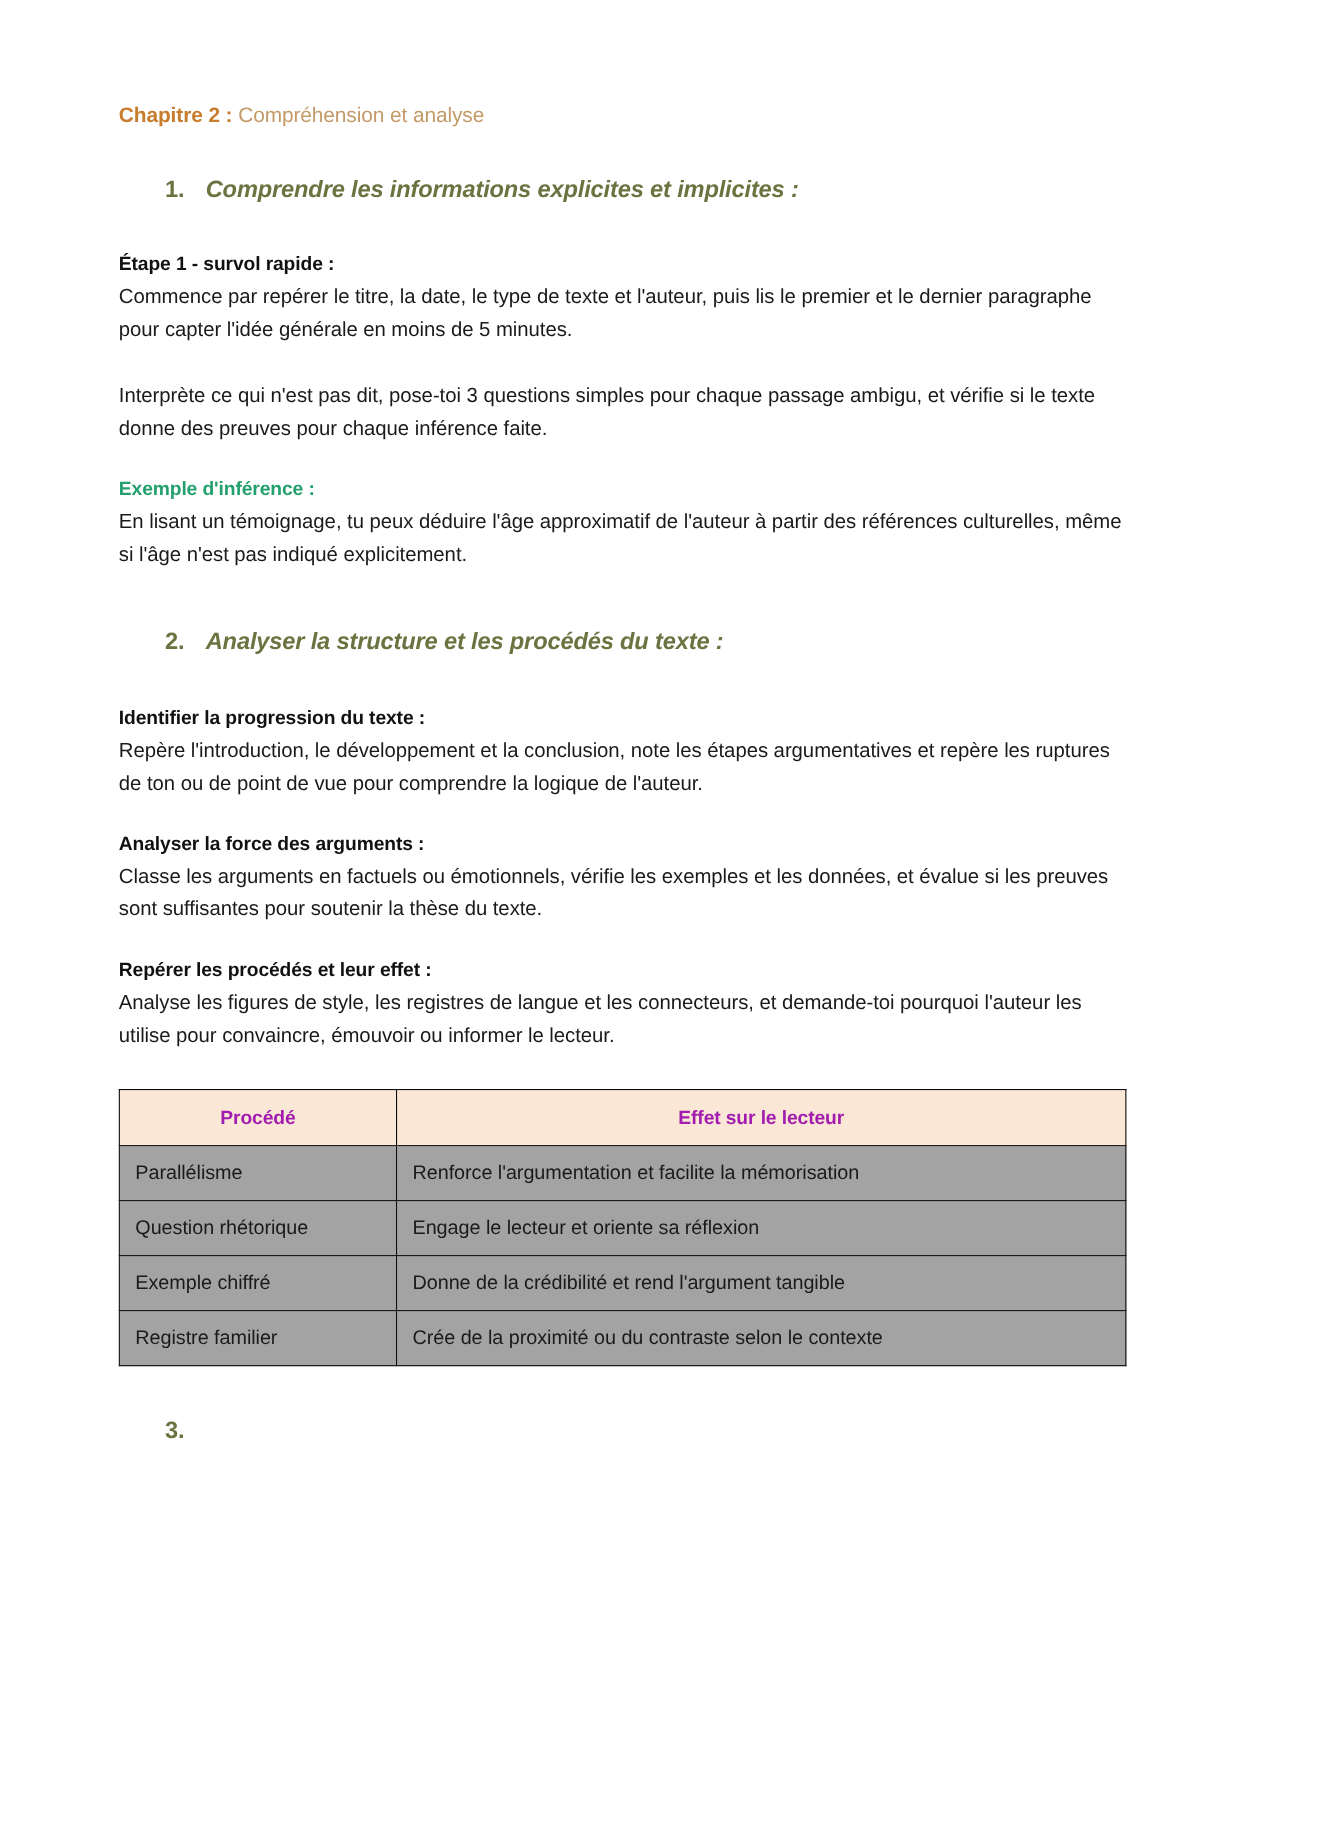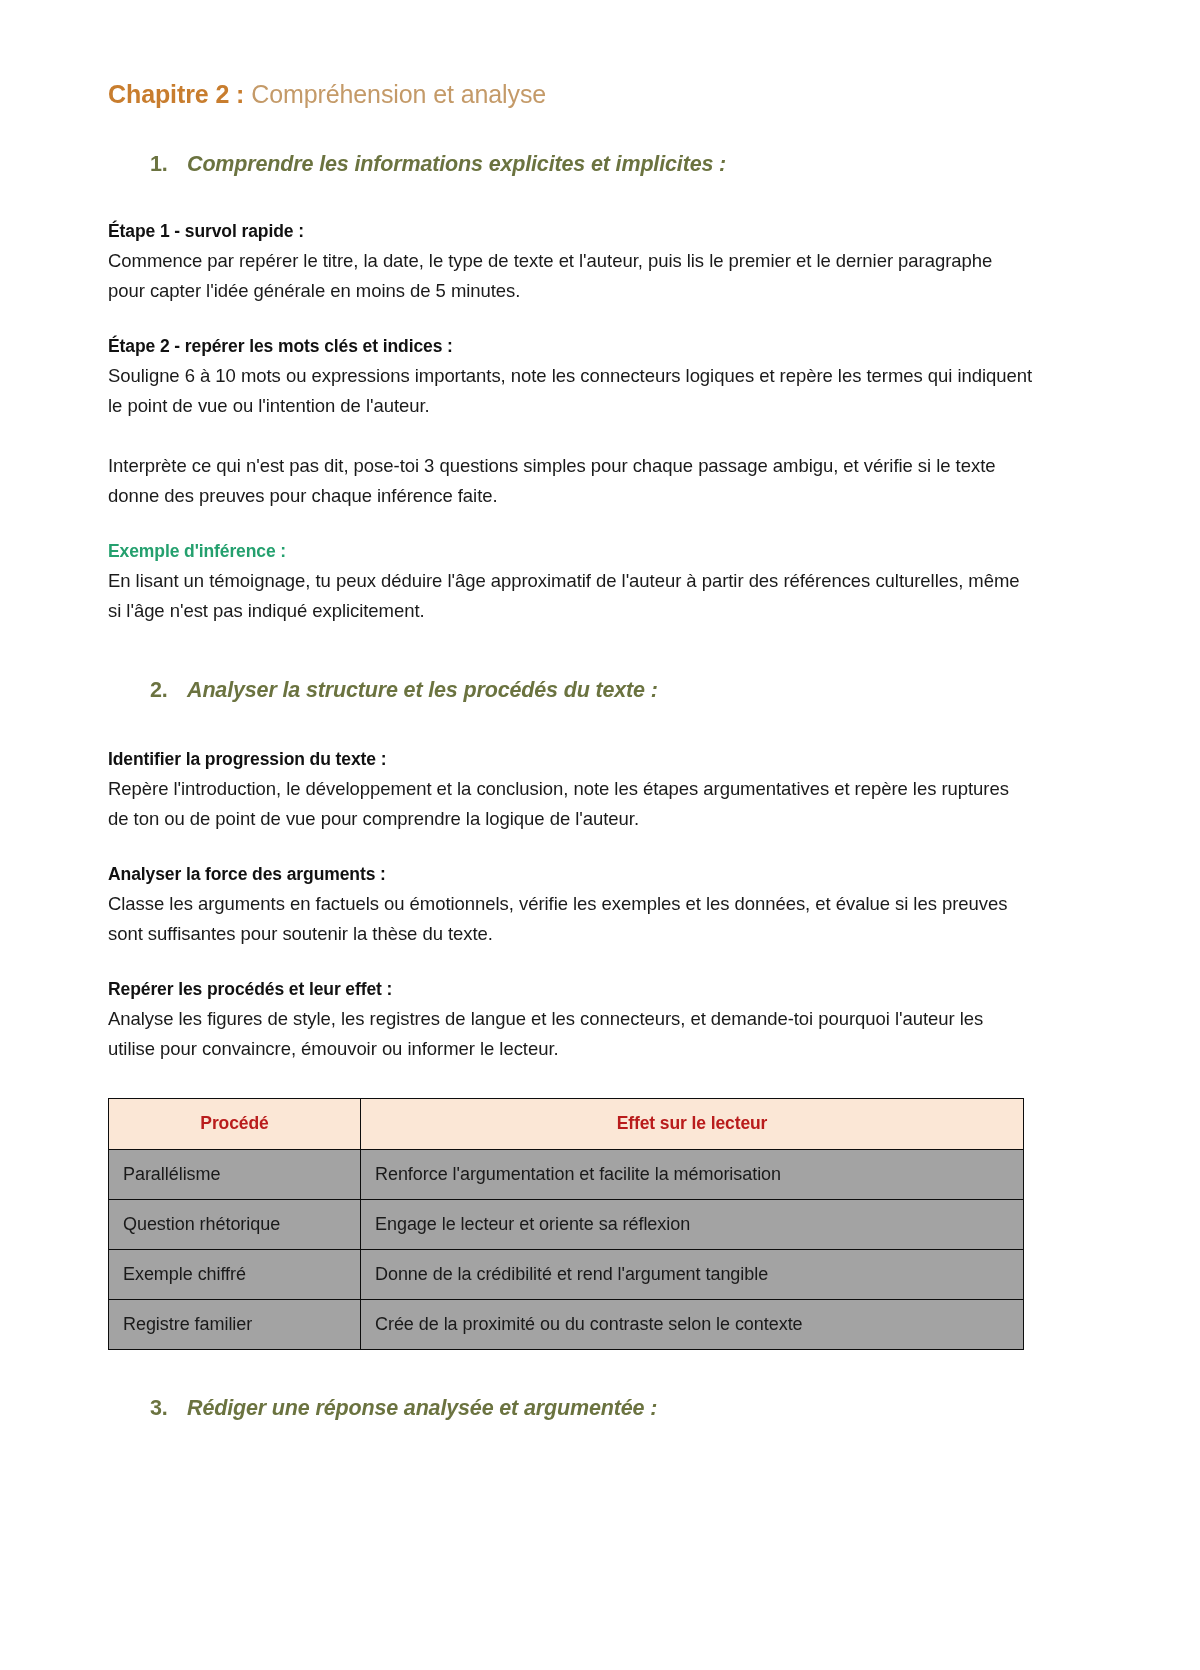"Chapitre 2 : Compréhension et" .chapter-title { font-size: 25px -> 19px; margin: 1px 0 42px 0 -> 16px 0 42px 0 }
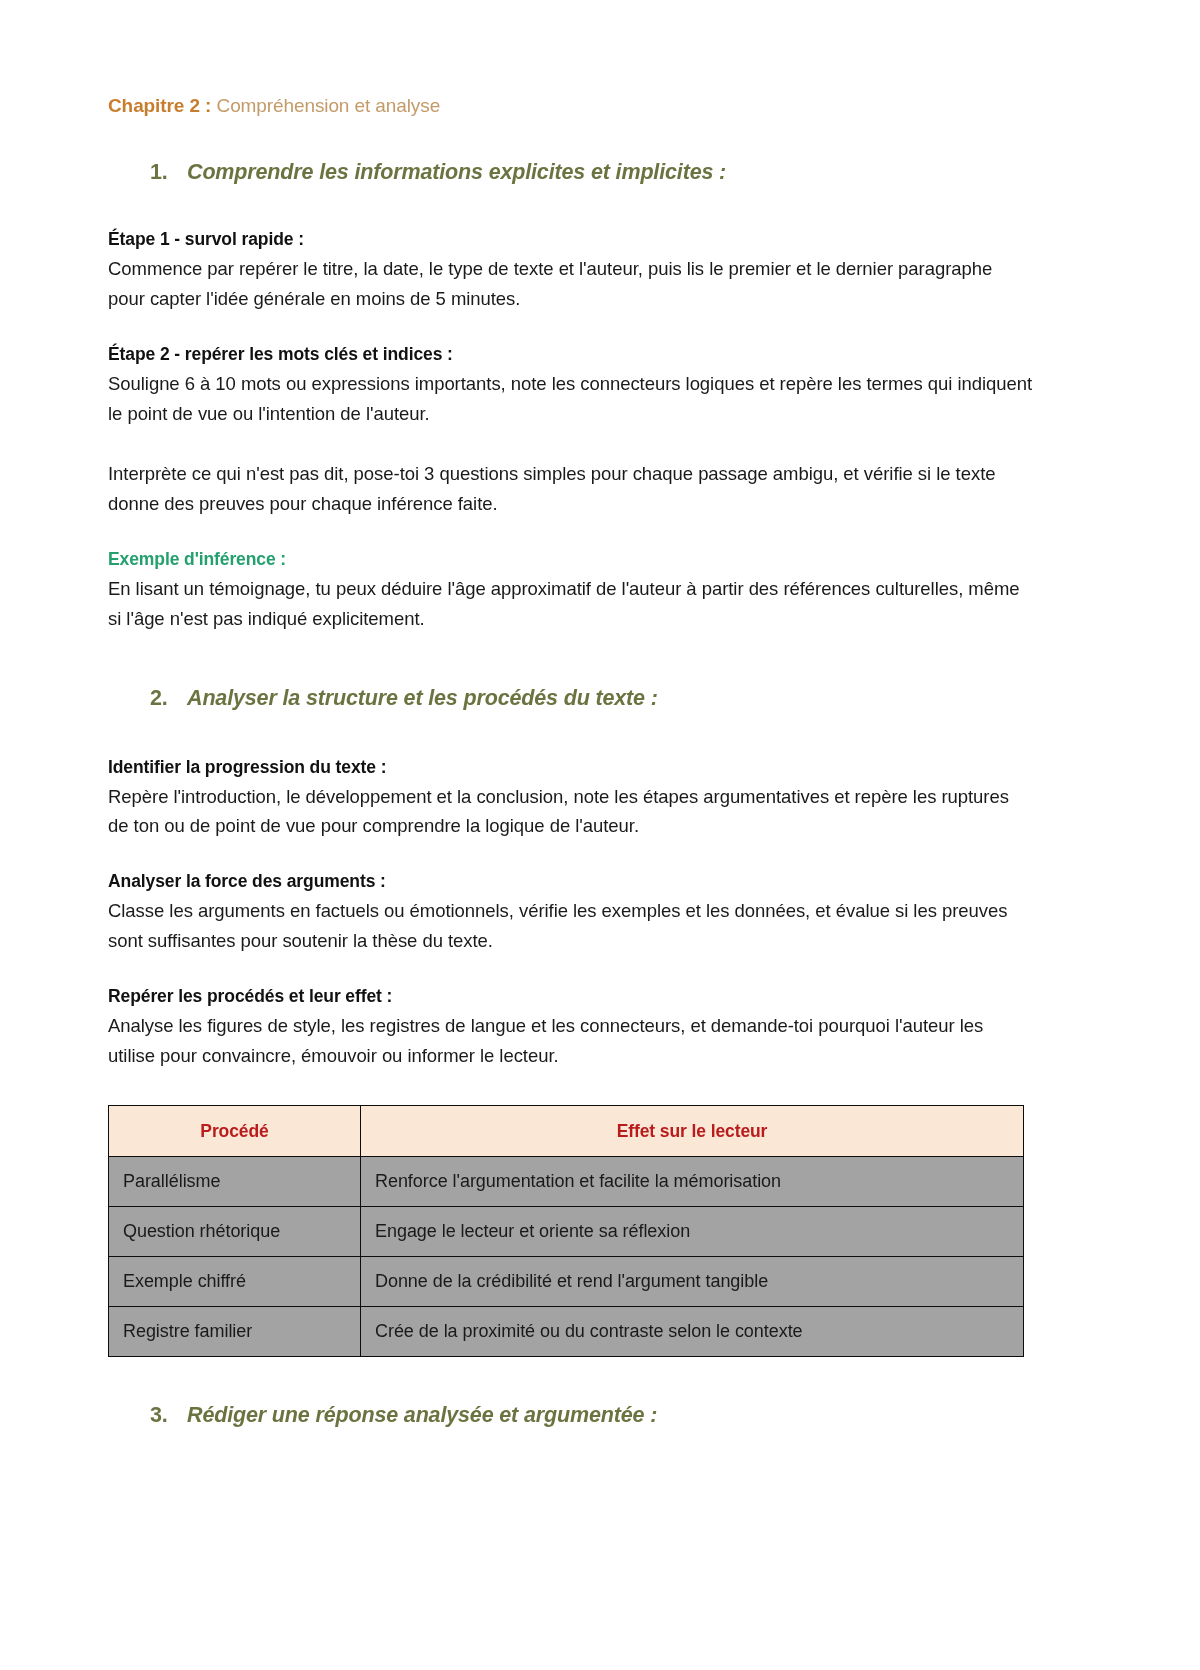"Étape 2 - repérer les" div.block { html: <div> <div>Étape 2 - repérer les mots clés et indices :</div> <p>Souligne 6 à 10 mots ou expressions importants, note les connecteurs logiques et repère les termes qui indiquent le point de vue ou l'intention de l'auteur.</p> </div> -> none }
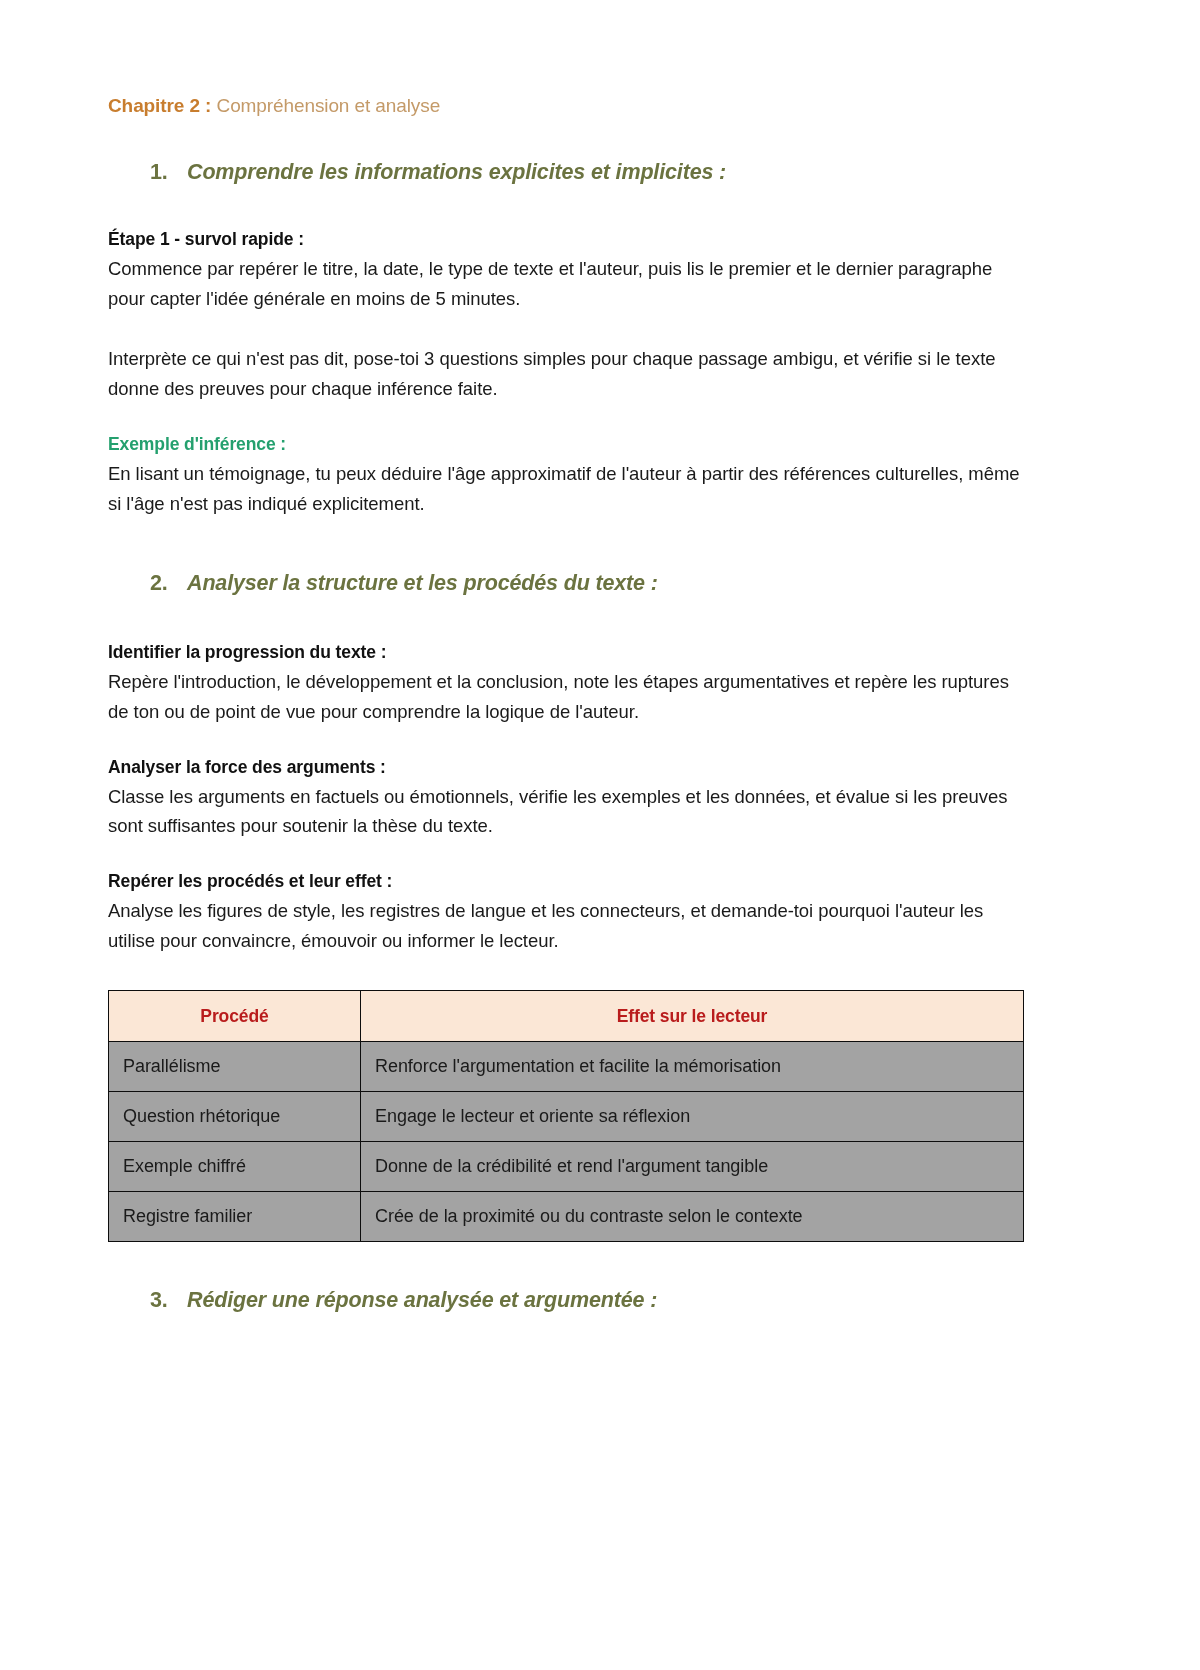"Procédé" .proc-table thead th { color: #b91c1c -> #a21caf }
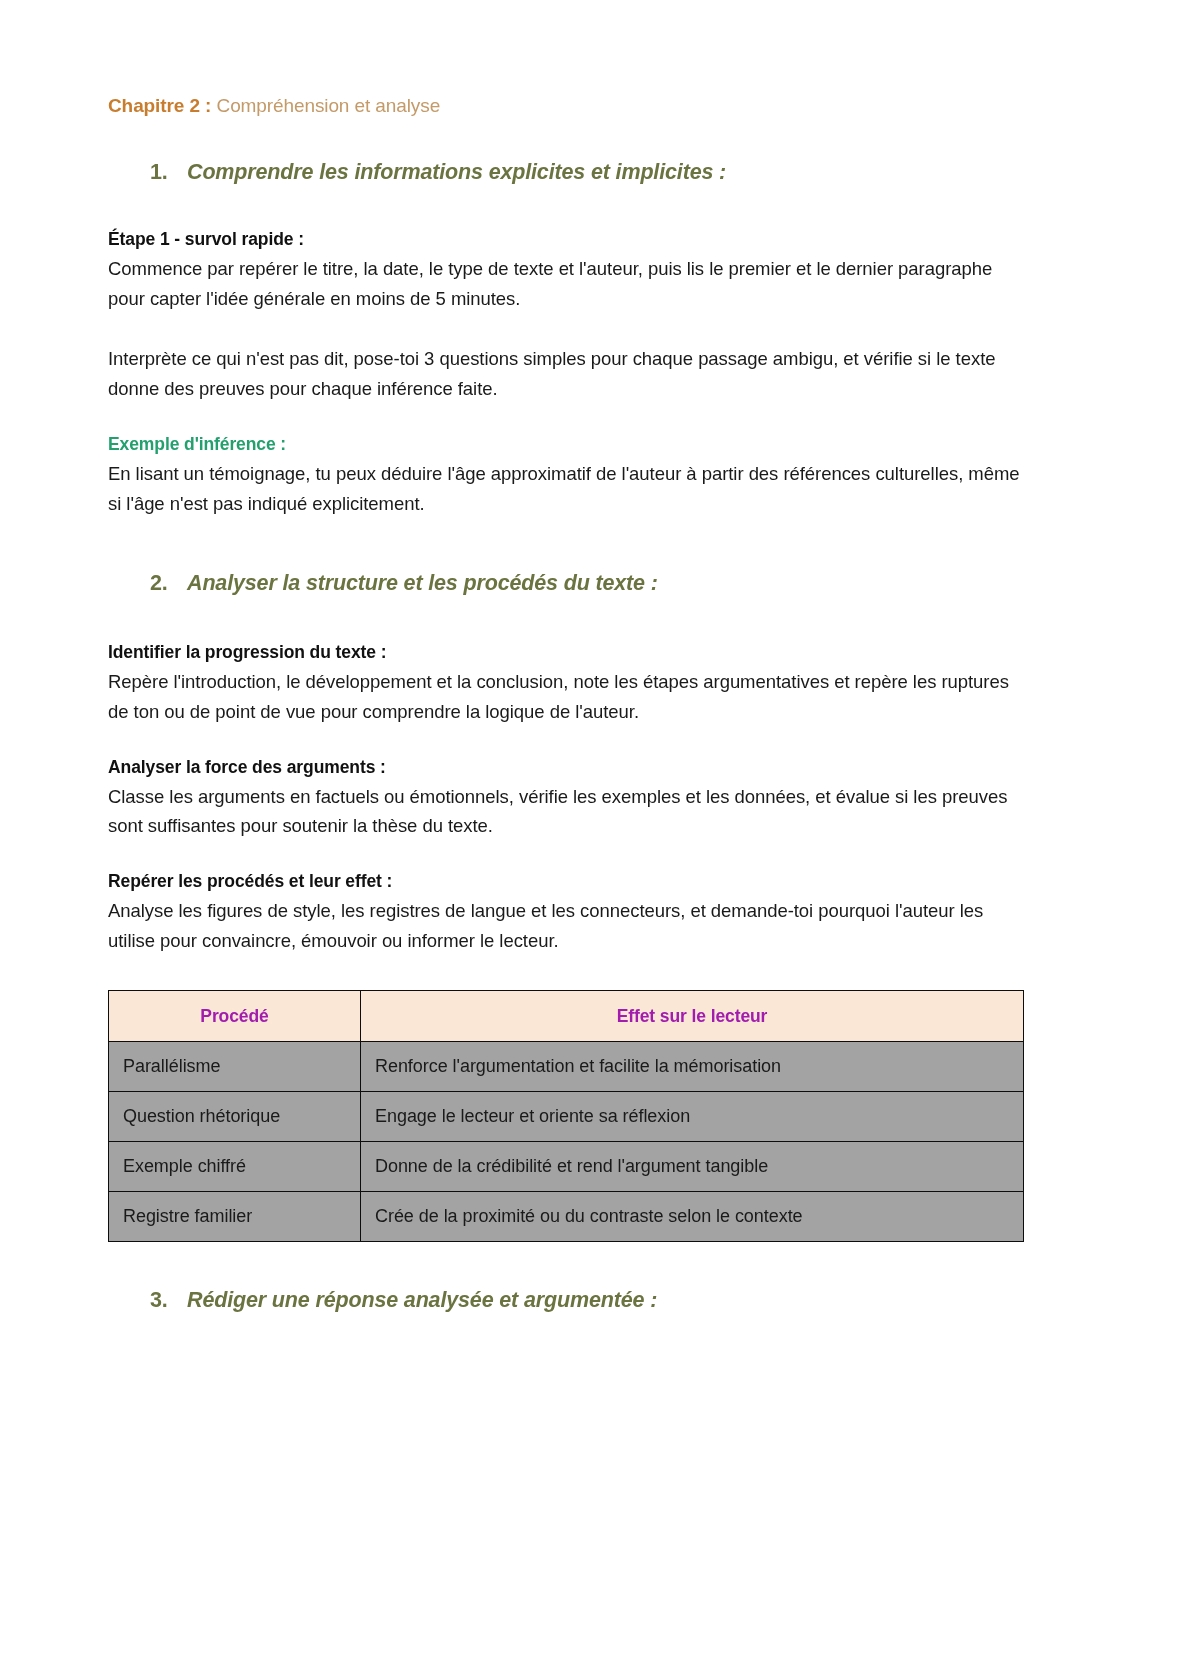"Rédiger une réponse analysée et" span.sh-text { html: <span>Rédiger une réponse analysée et argumentée :</span> -> none }
